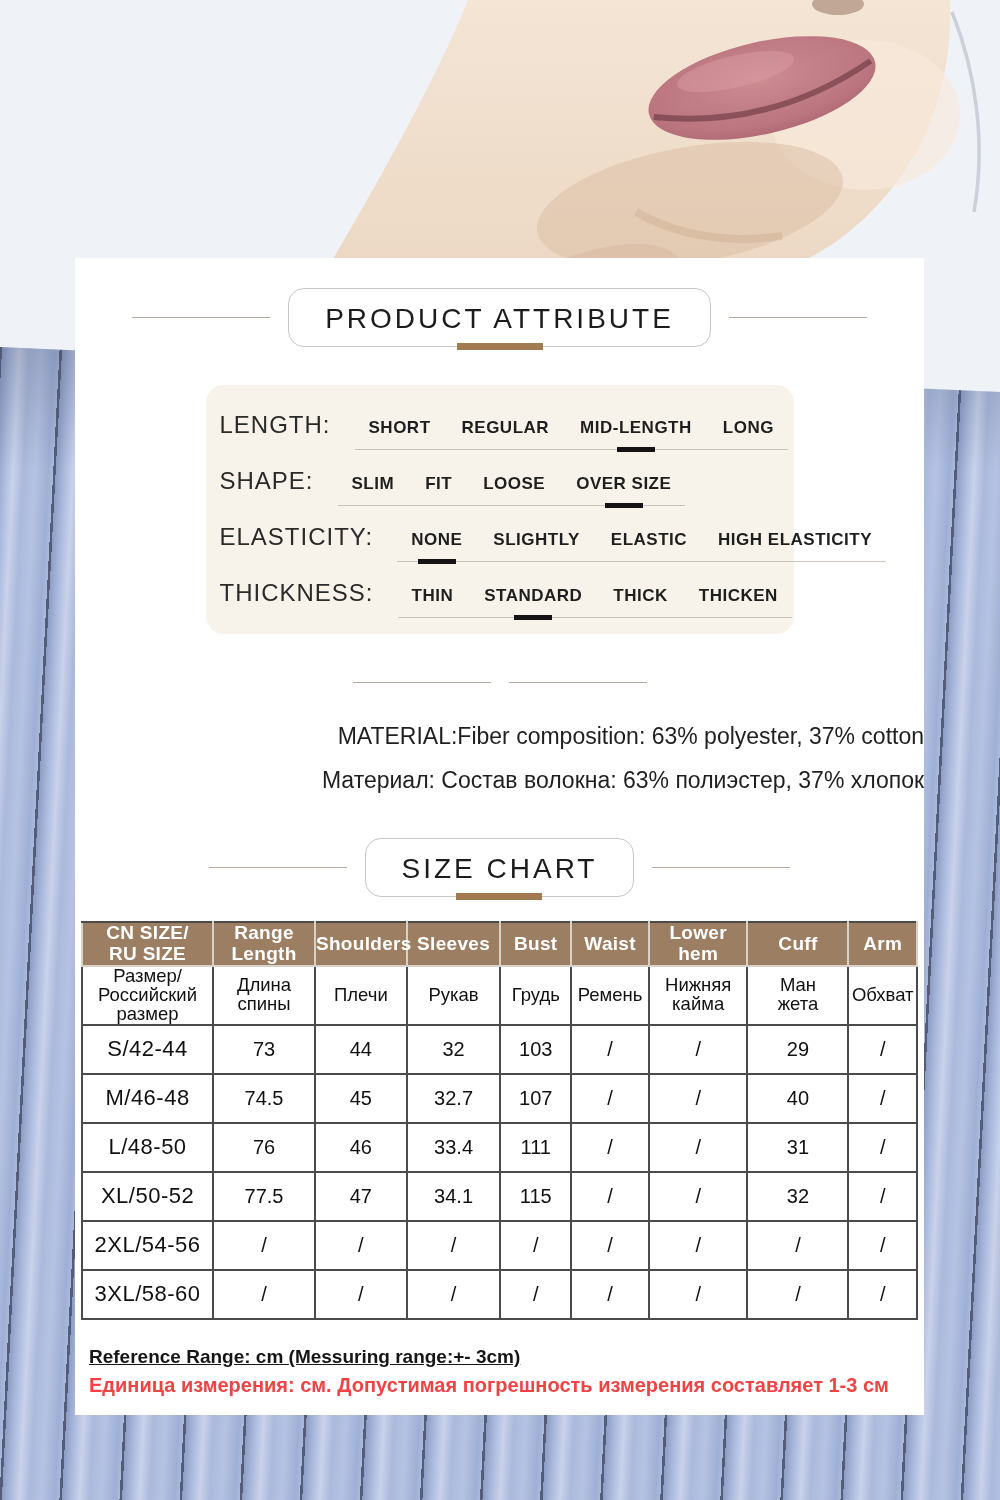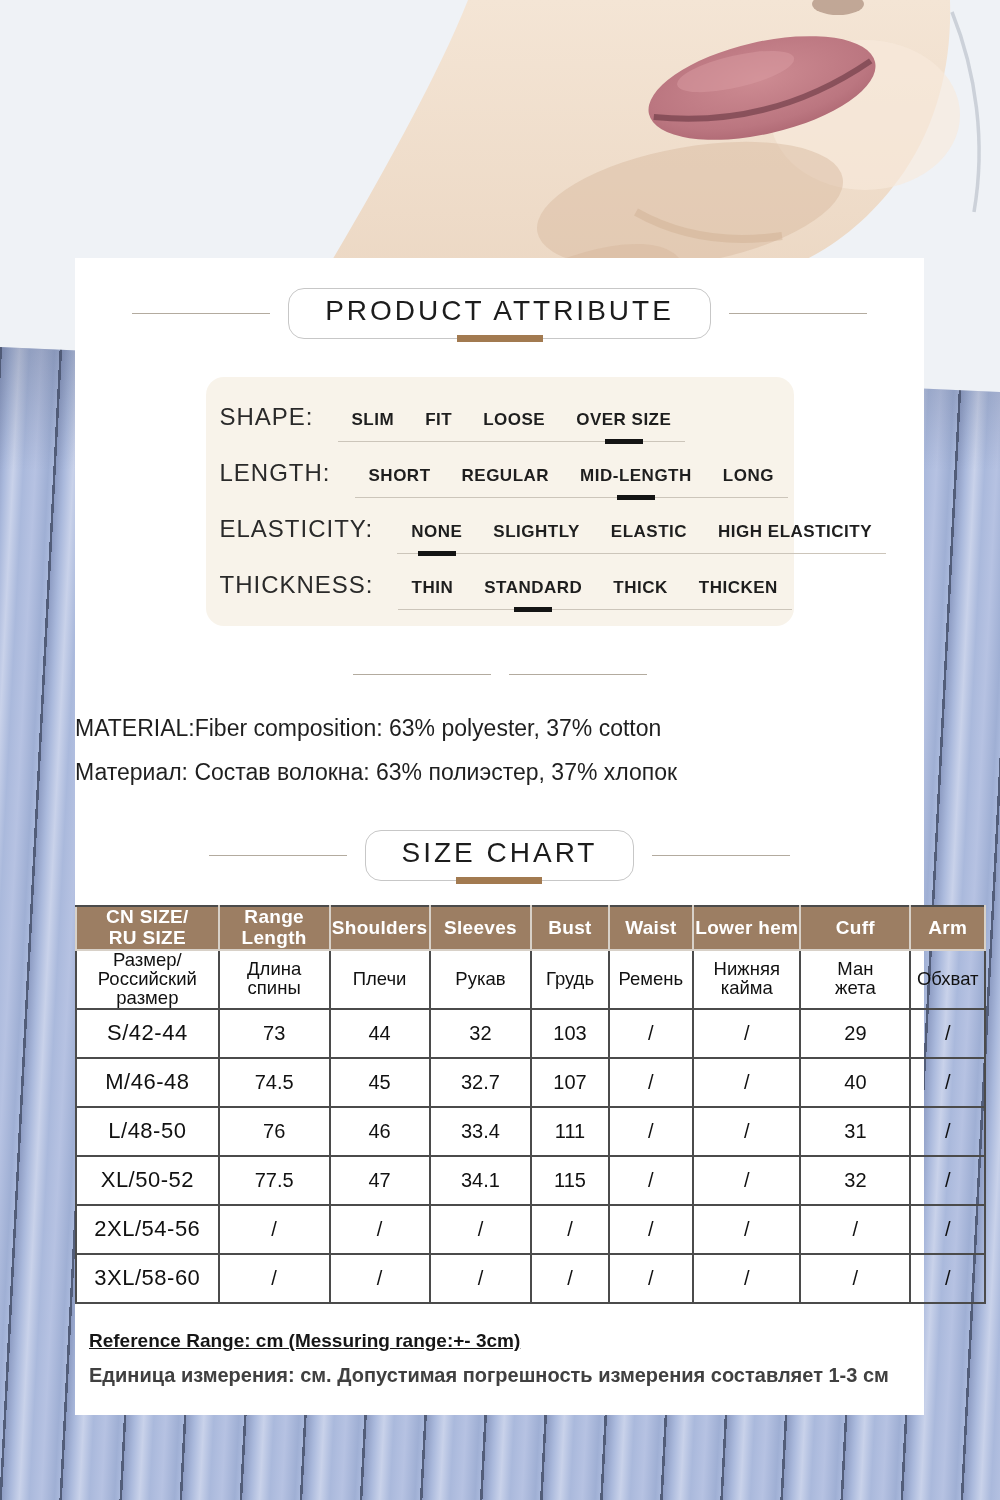"PRODUCT ATTRIBUTE" .pill { padding: 6px 36px 11px -> 14px 36px 11px }
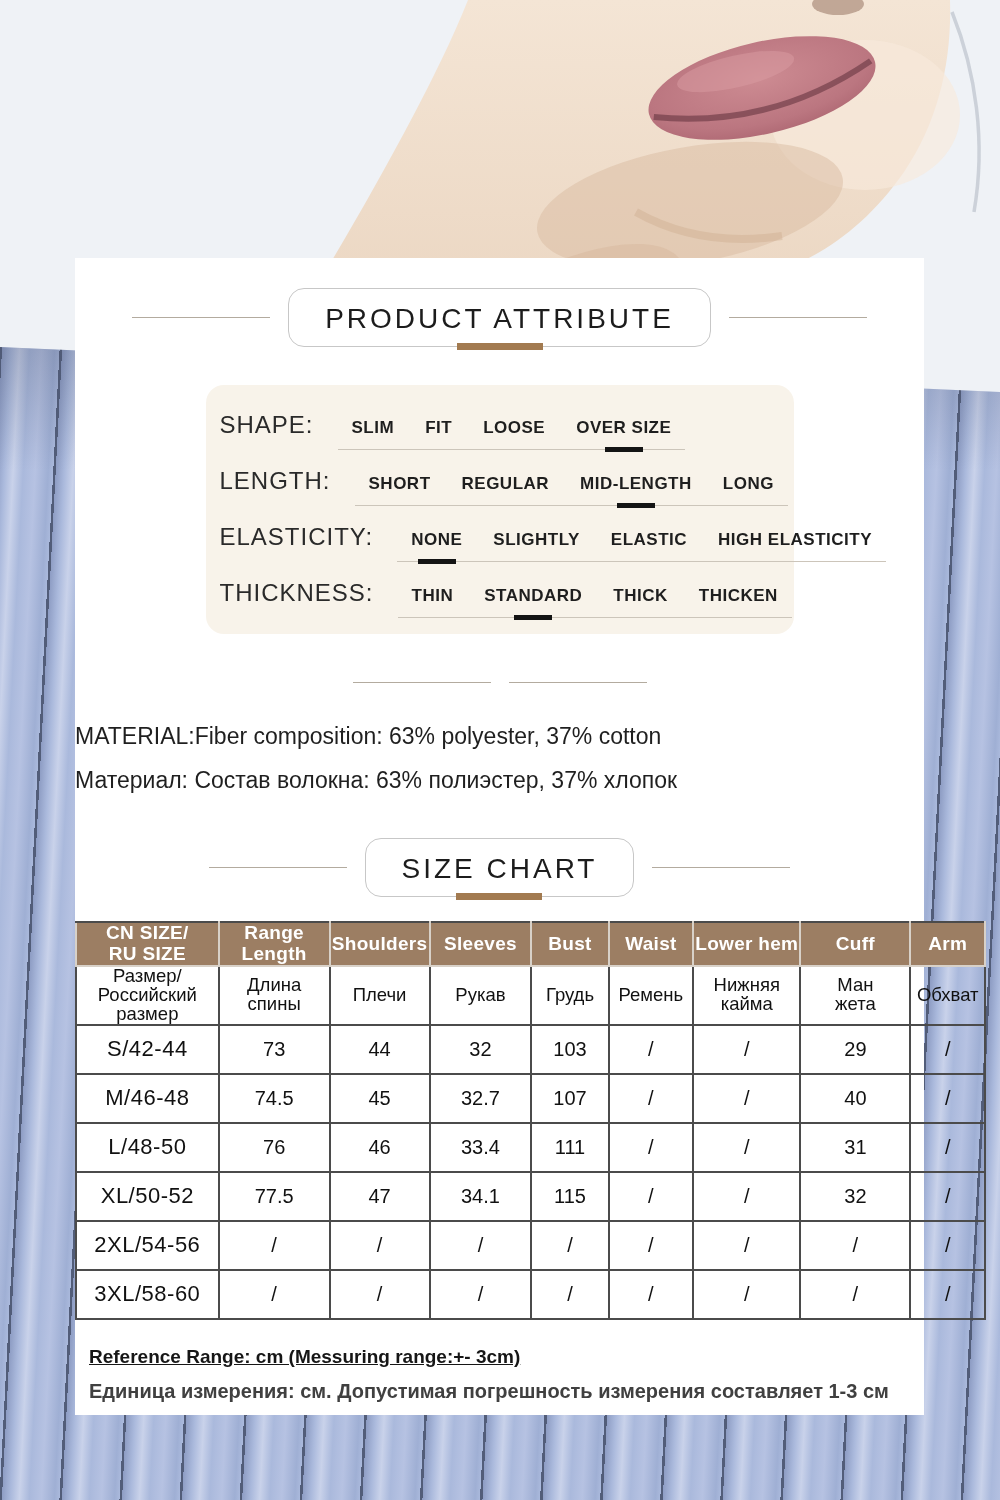"SHAPE:" div.attr-row { order: before "LENGTH:" -> after "LENGTH:" }
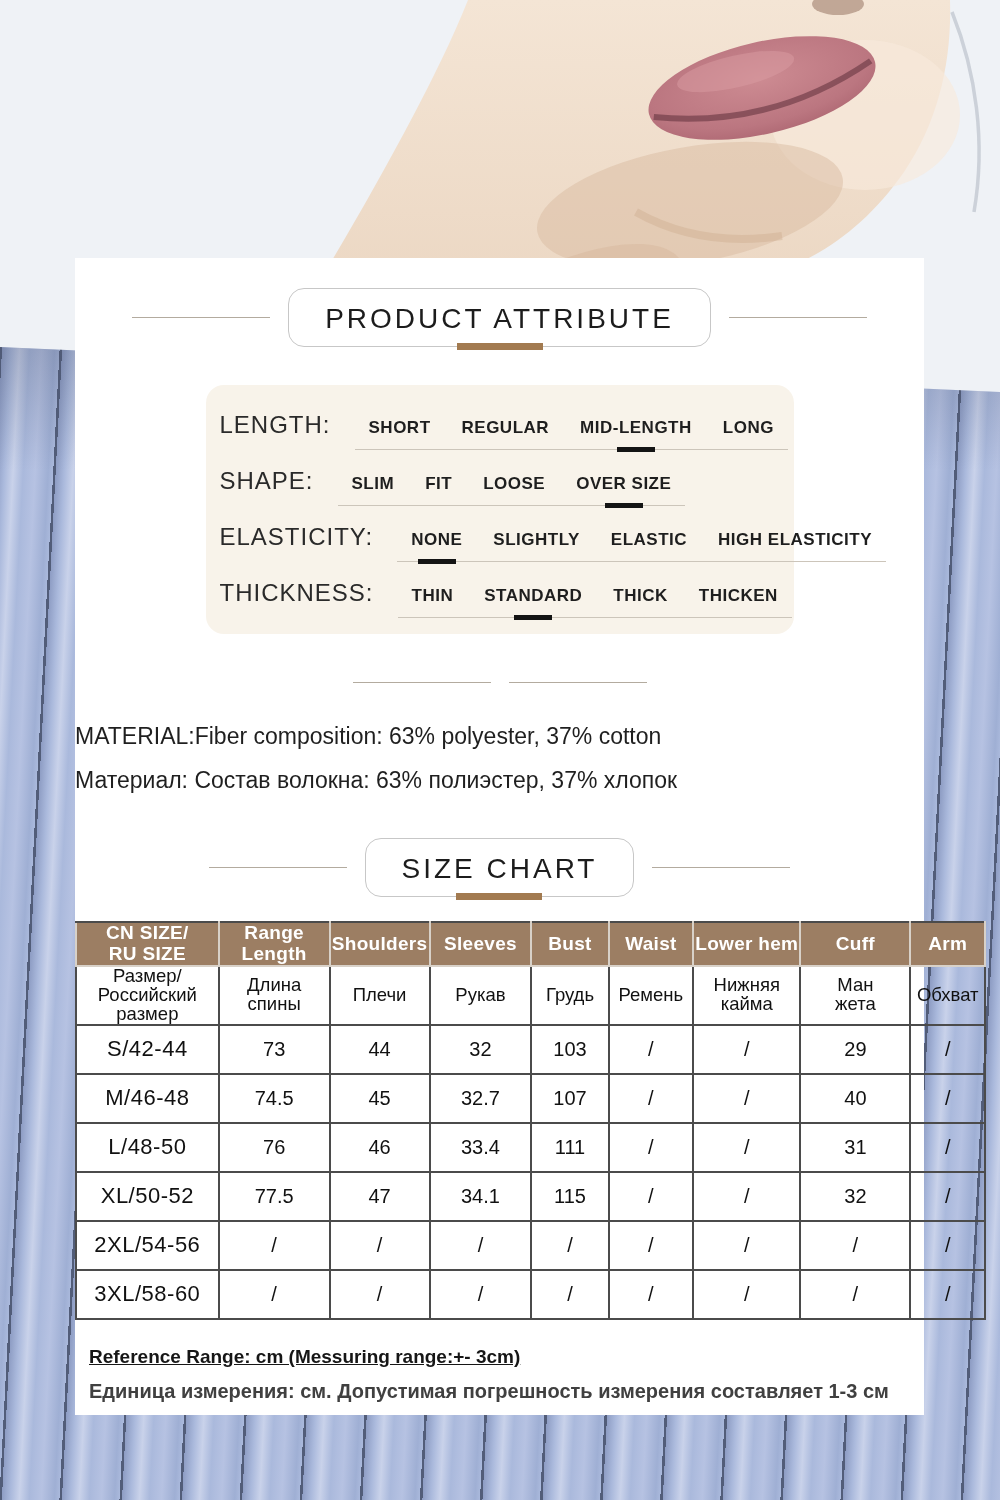"MATERIAL:Fiber composition: 63%" .mat-lines { text-align: left -> right }
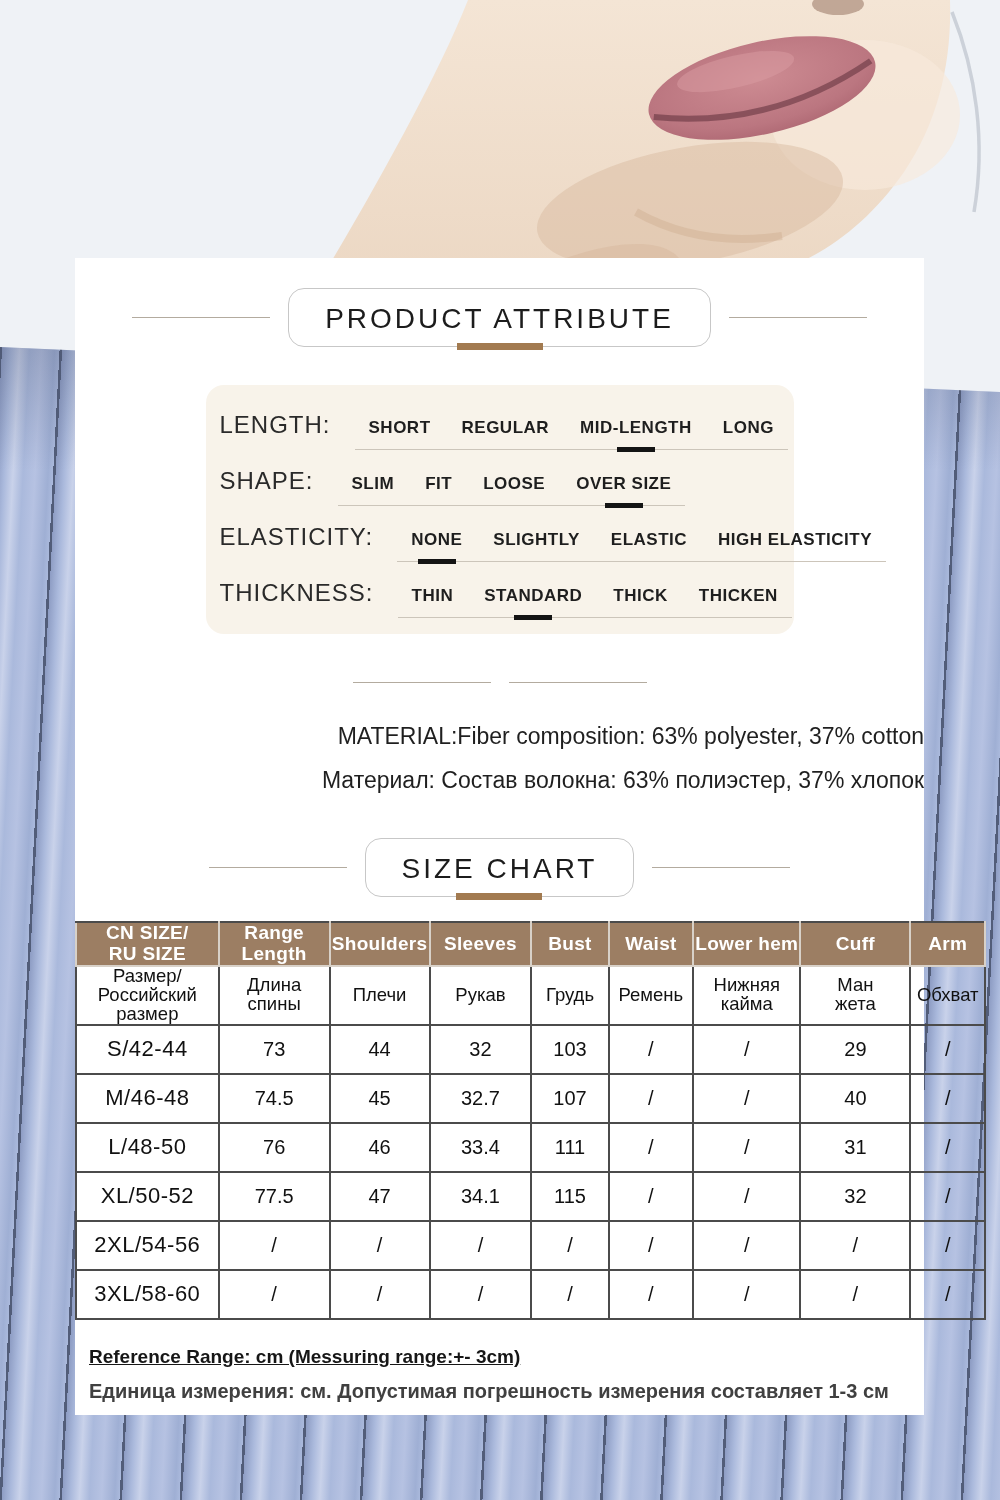"CN SIZE/" .size-table { width: 911px -> 837px }
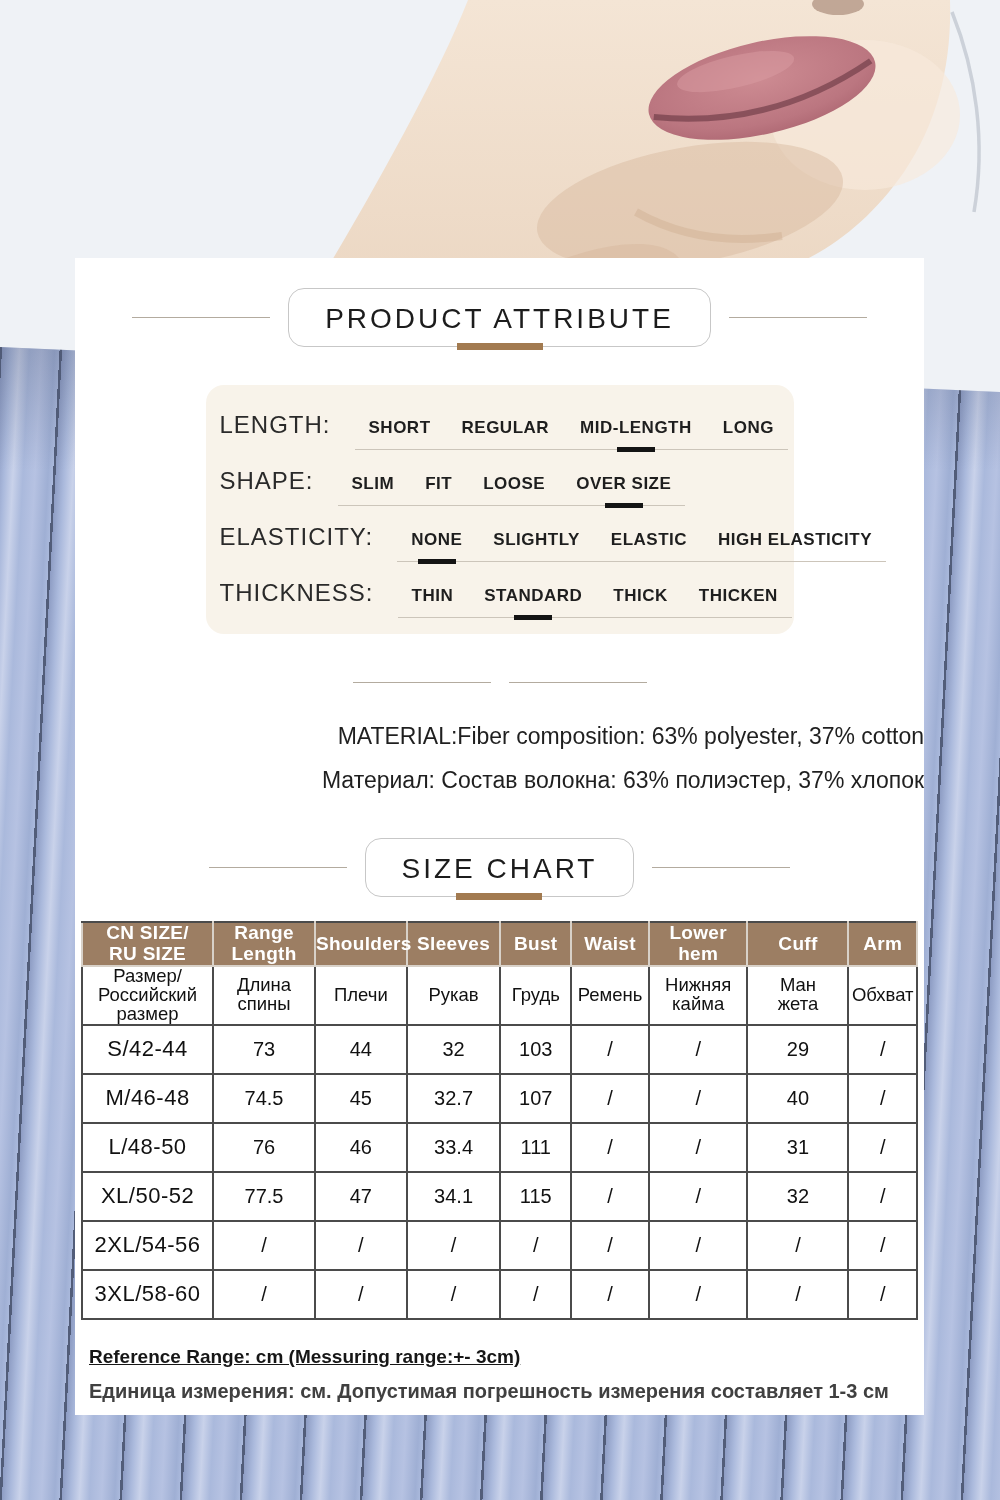"Единица измерения: см. Допустимая" .foot2 { color: #404040 -> #ef4444; margin: 12px 0 0 14px -> 6px 0 0 14px }
